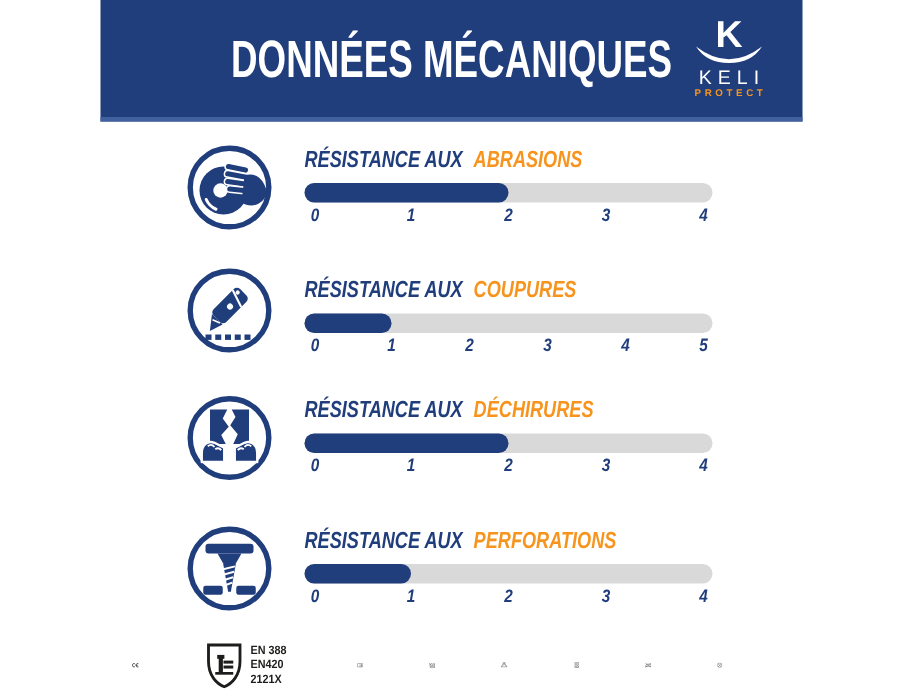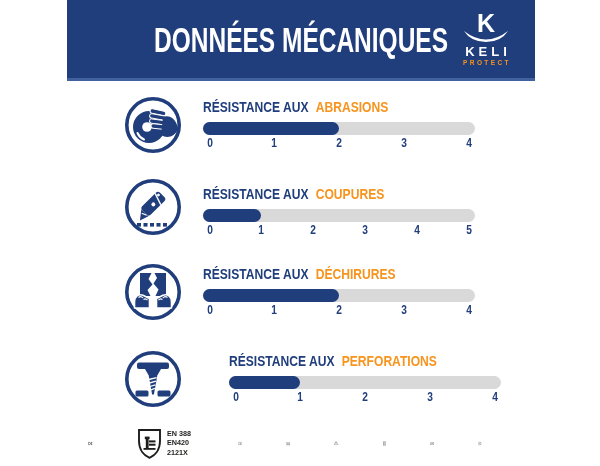"KELI" .logo-name { font-weight: 700 -> 400 }
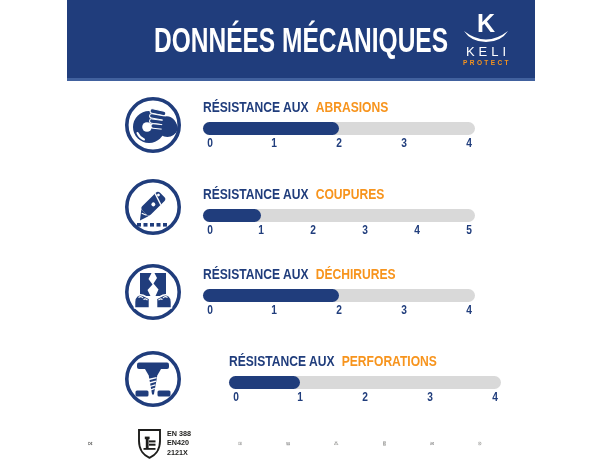"RÉSISTANCE AUX ABRASIONS" .row-body { font-style: none -> italic }
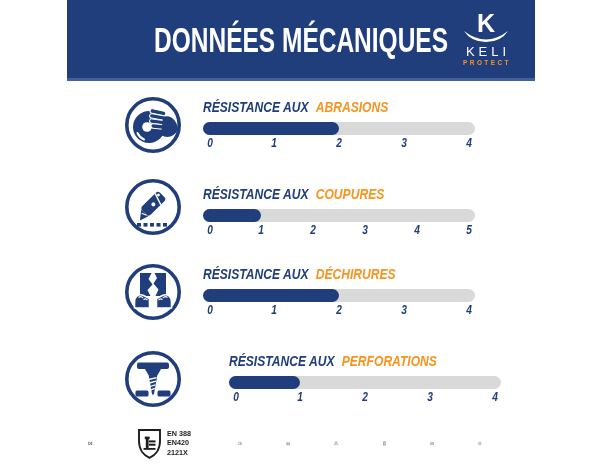"RÉSISTANCE AUX PERFORATIONS" div.row { gap: 26px -> none }
